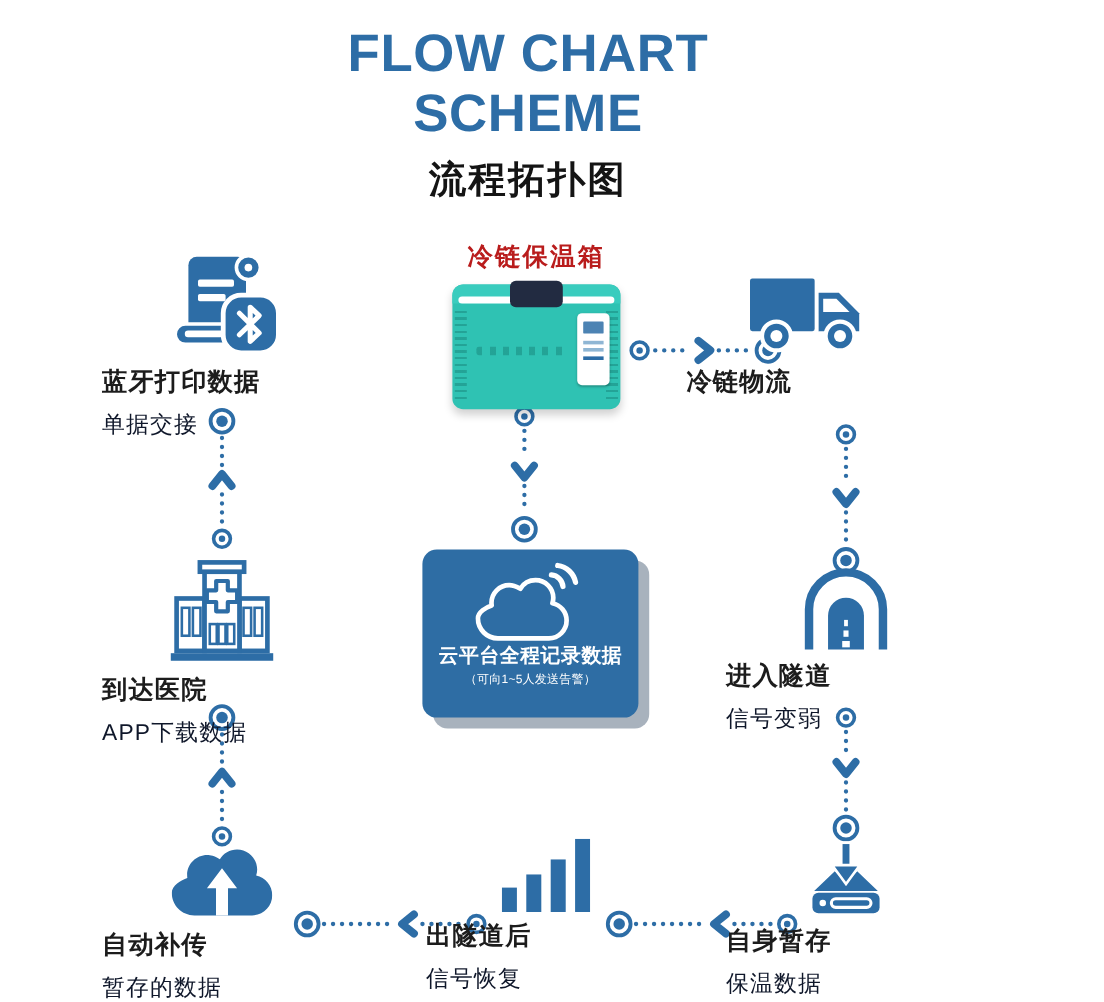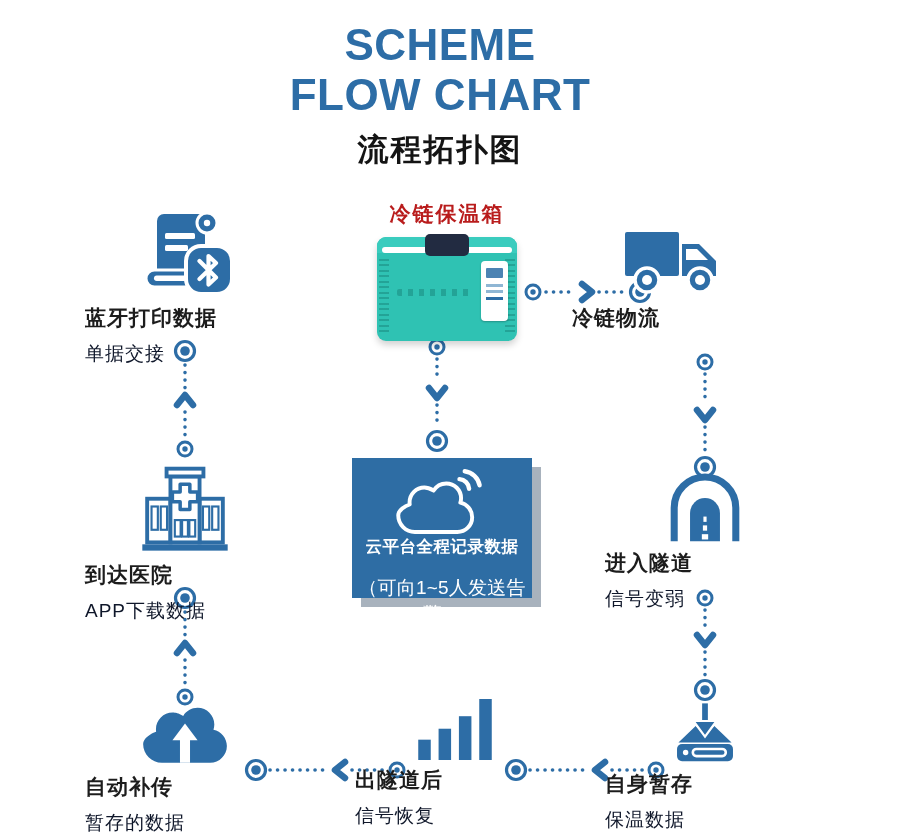"SCHEME" div { order: before "FLOW CHART" -> after "FLOW CHART" }
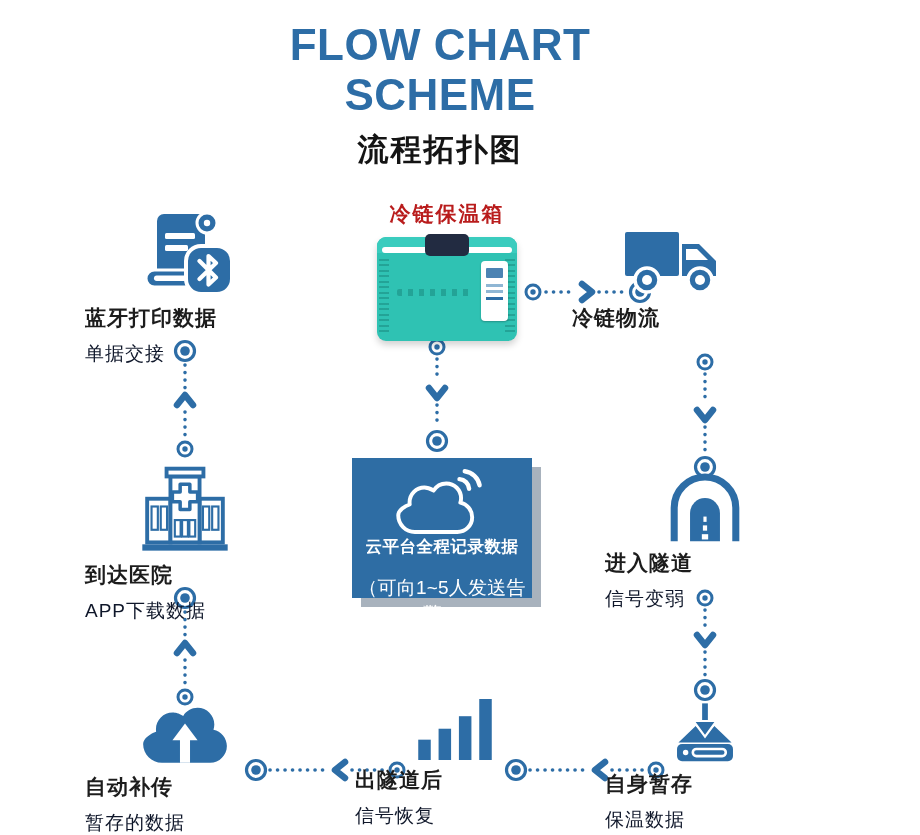"云平台全程记录数据" .cloud-card { border-radius: 0 -> 12px }
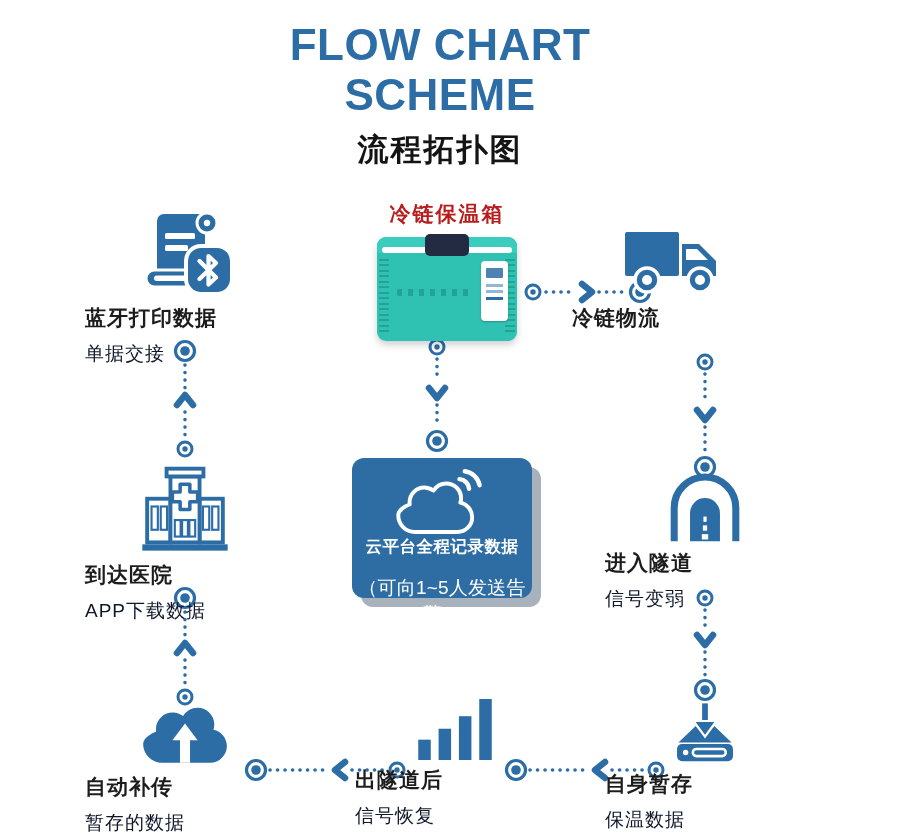"（可向1~5人发送告警）" .cc-line2 { font-size: 19px -> 10px; margin-top: 17px -> 1px }
